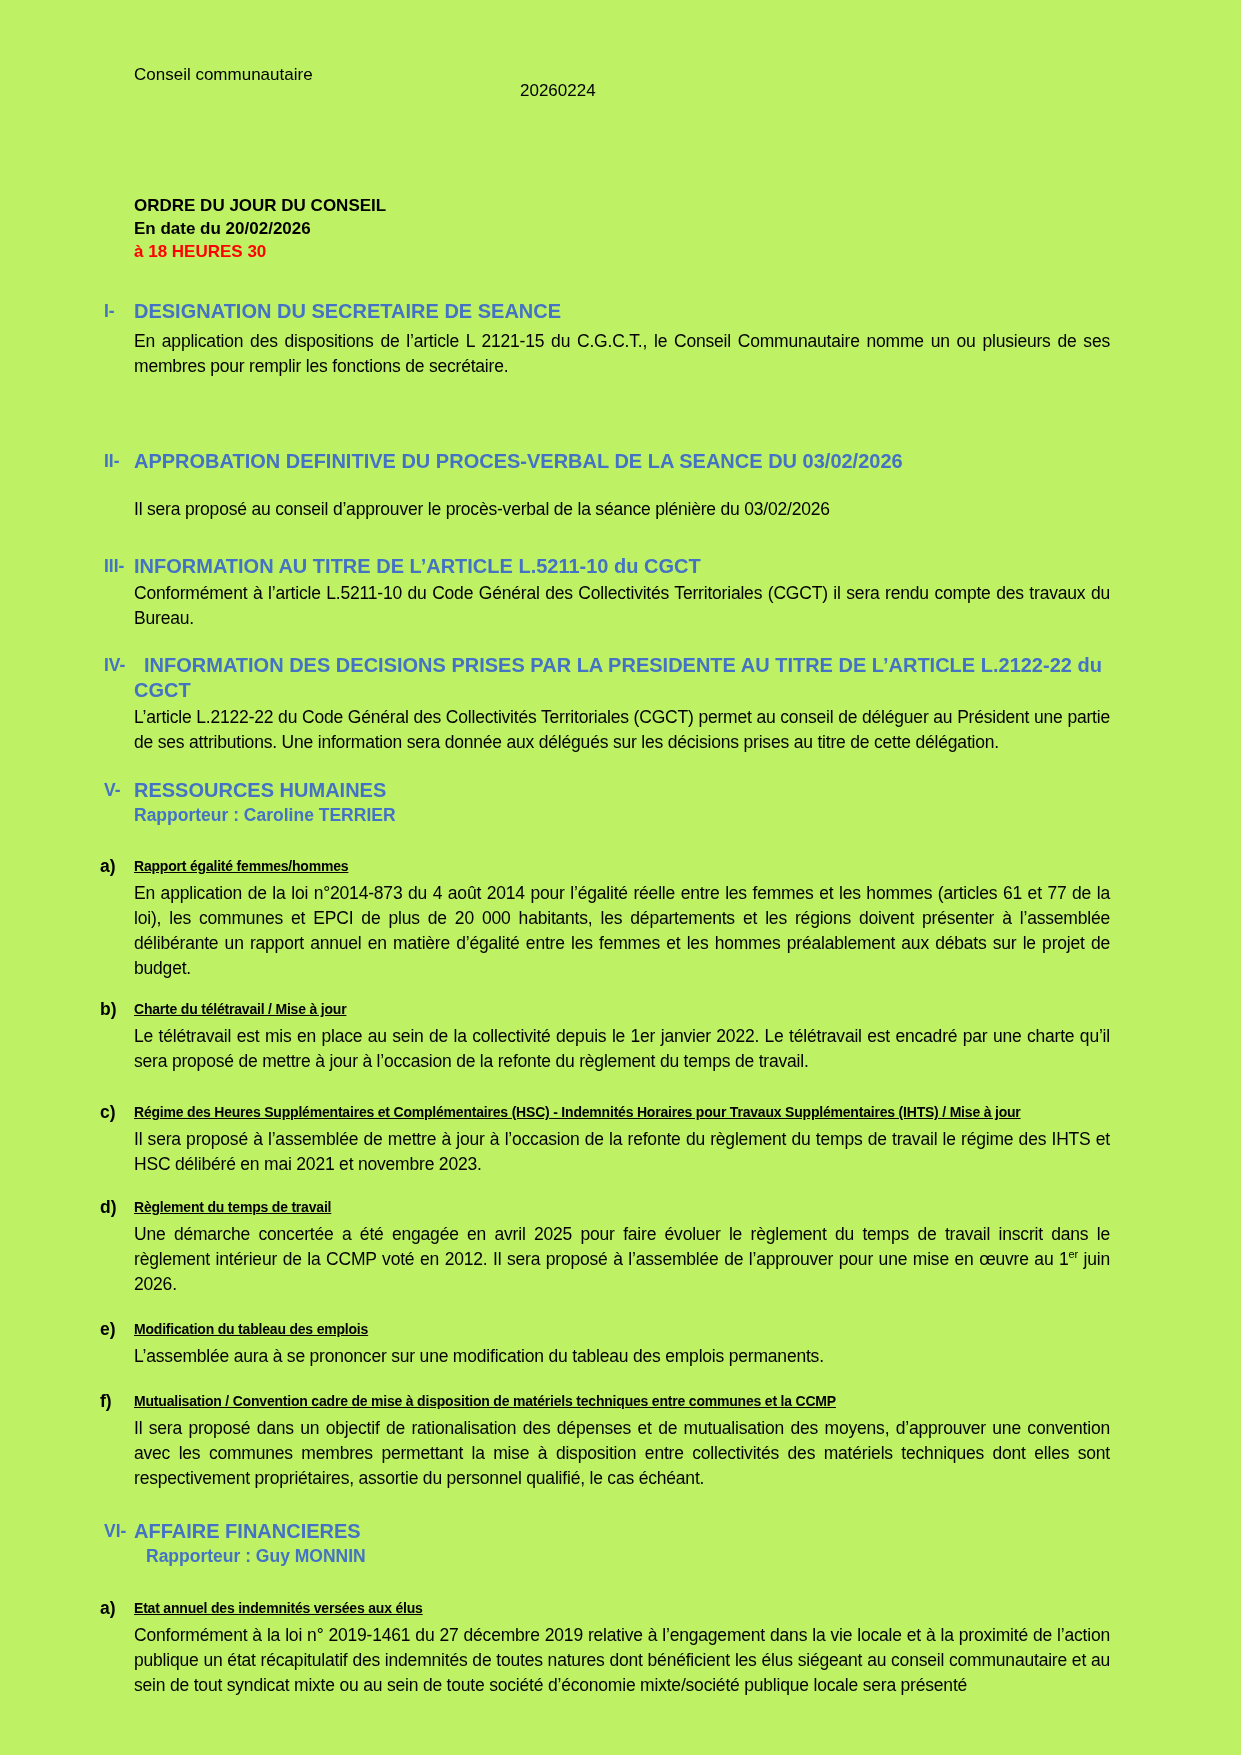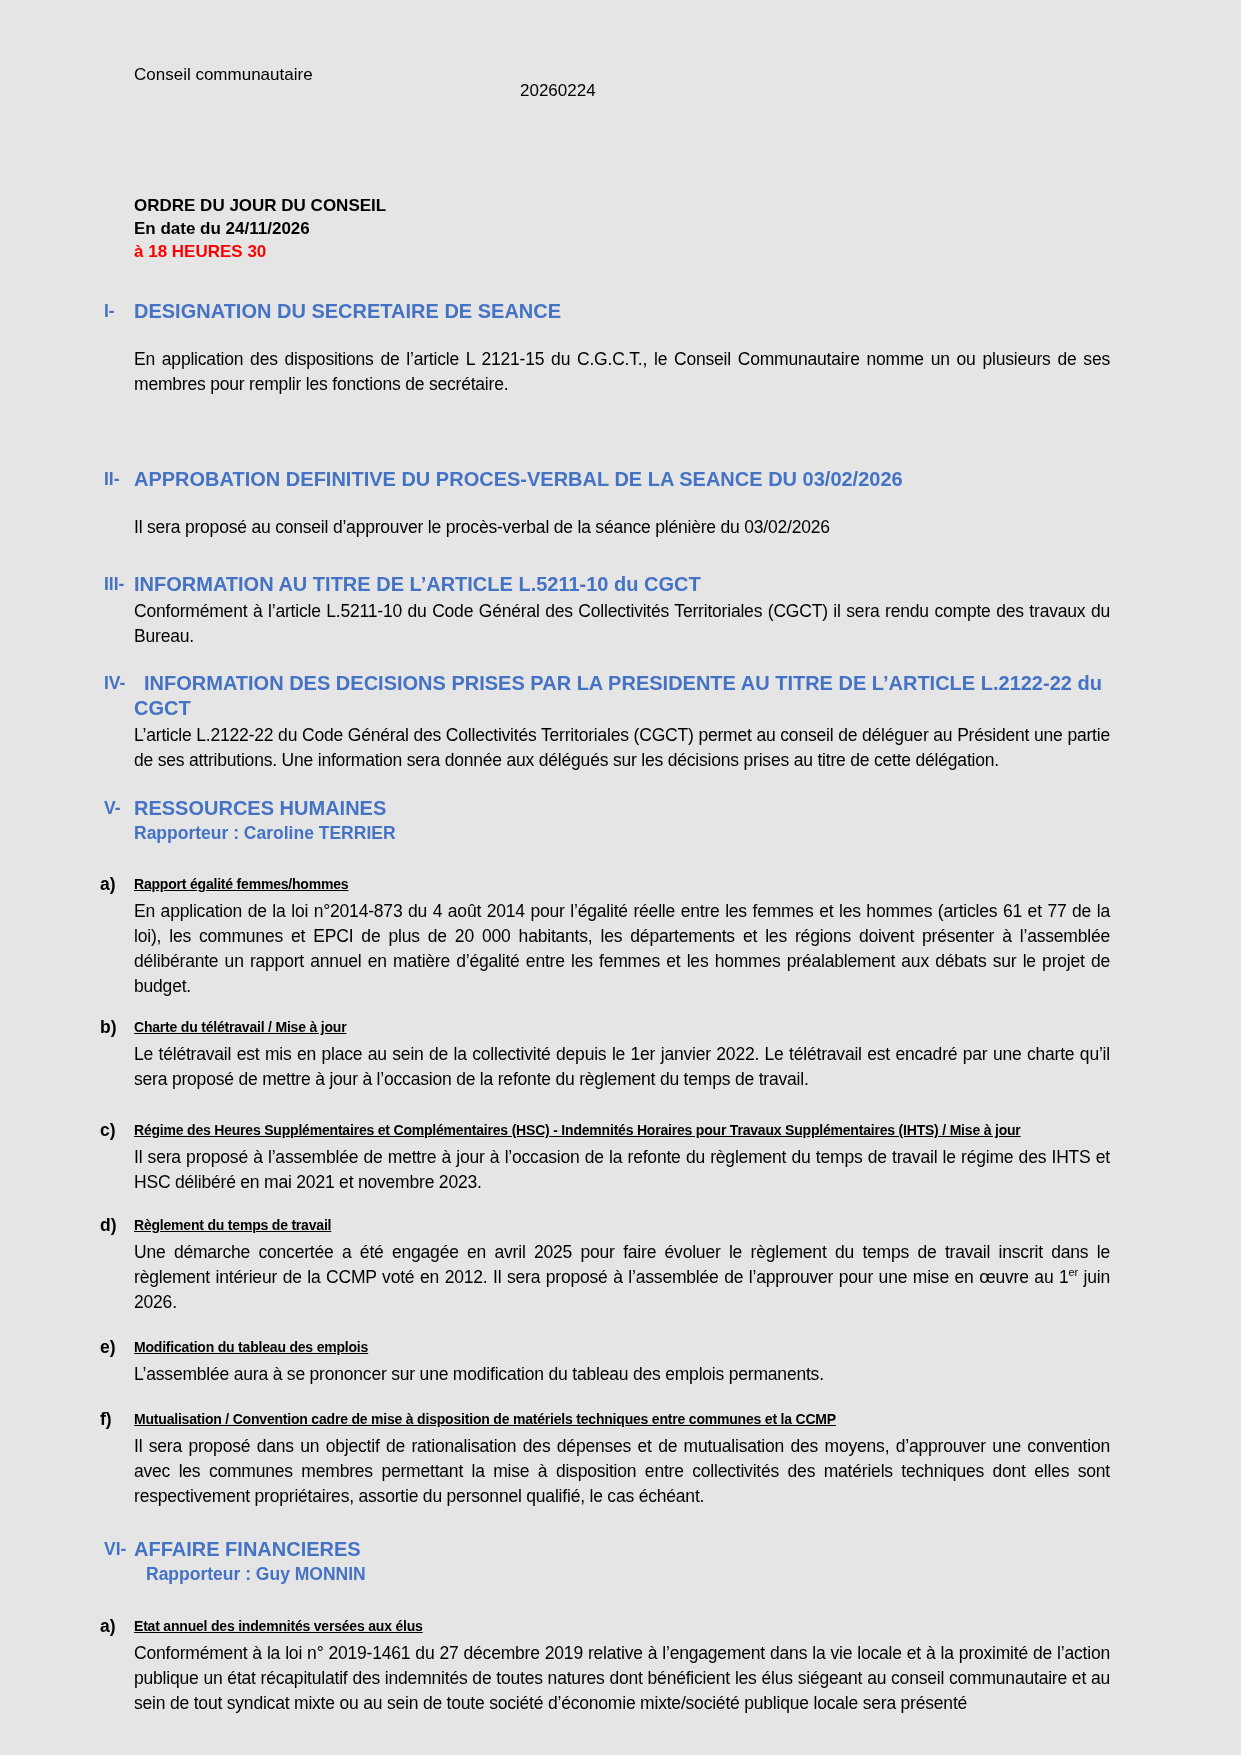"Conseil communautaire" .page { background: #e5e5e5 -> #bef264 }
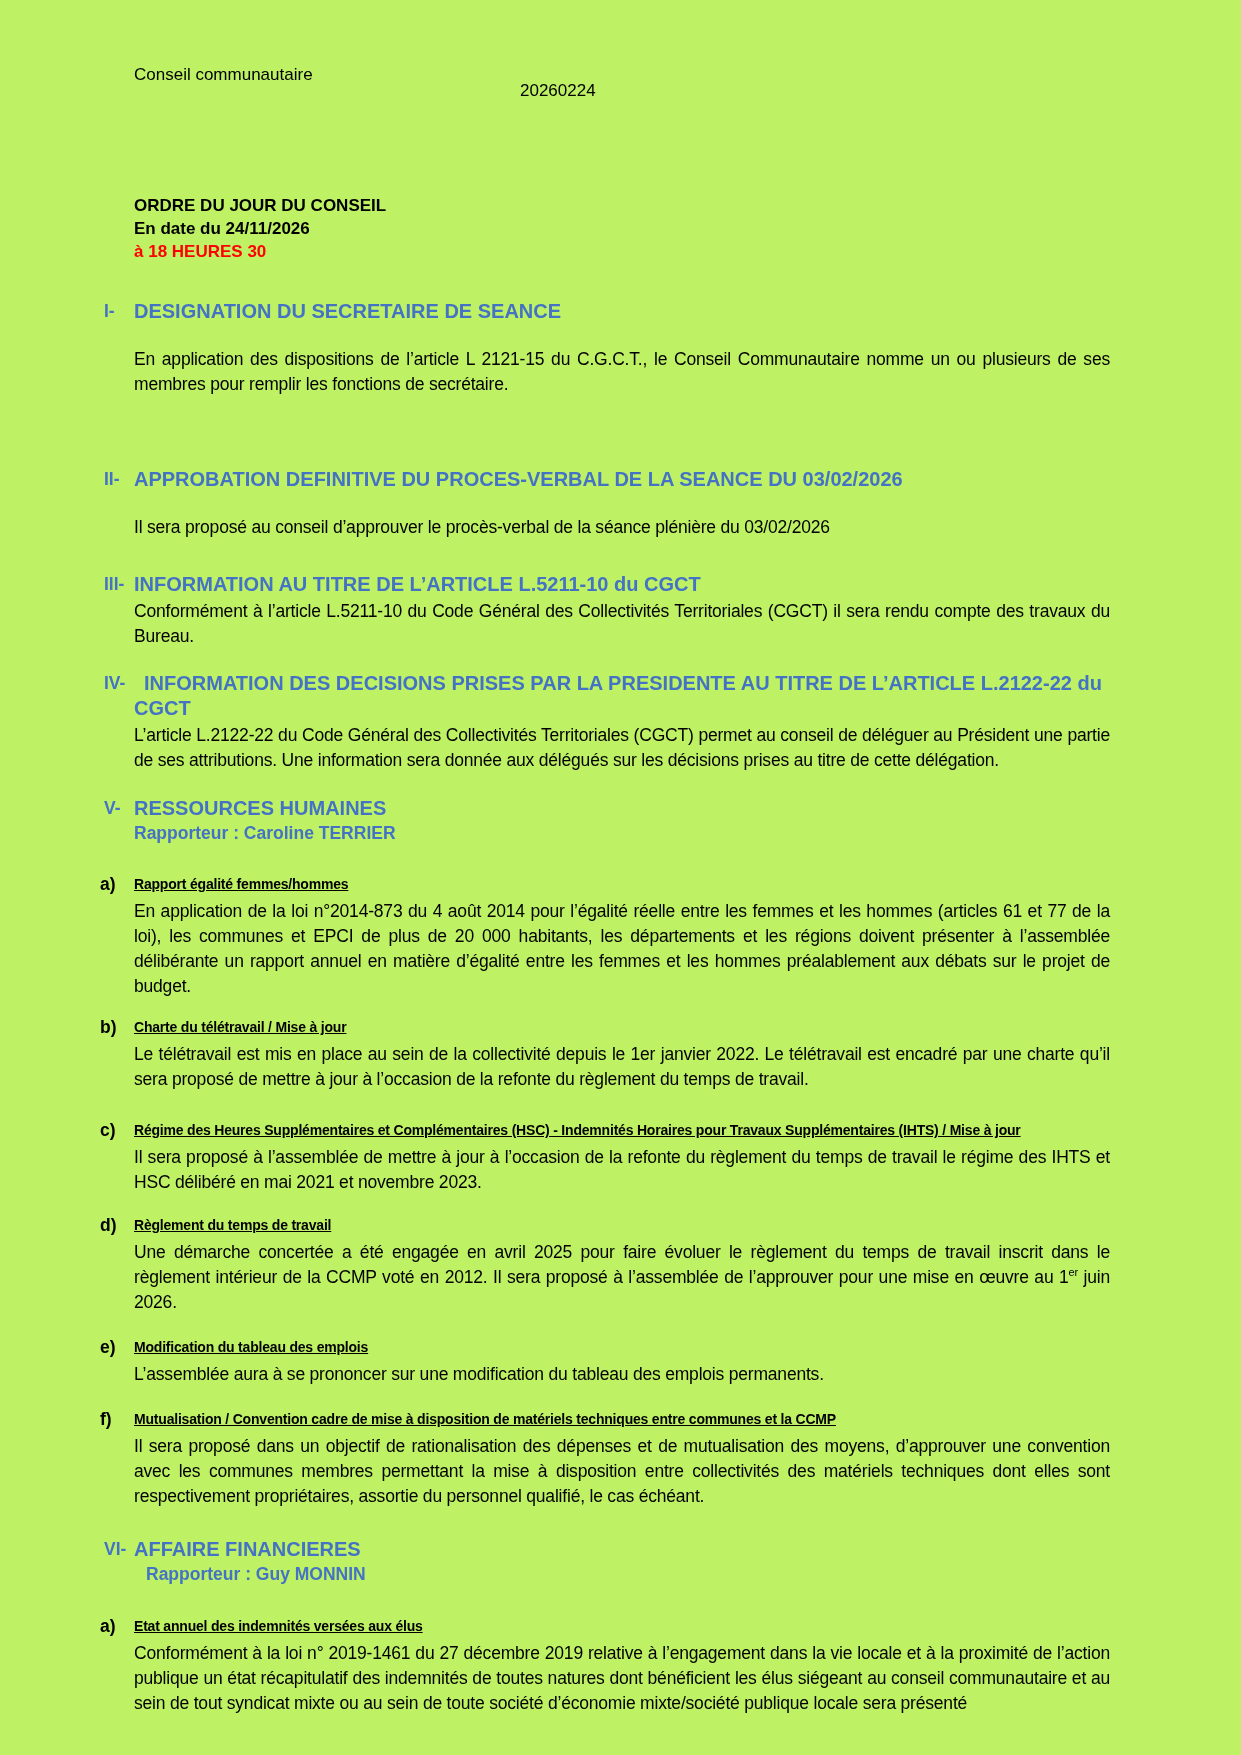"En date du 24/11/2026" div { text: 24/11/2026 -> 20/02/2026 }
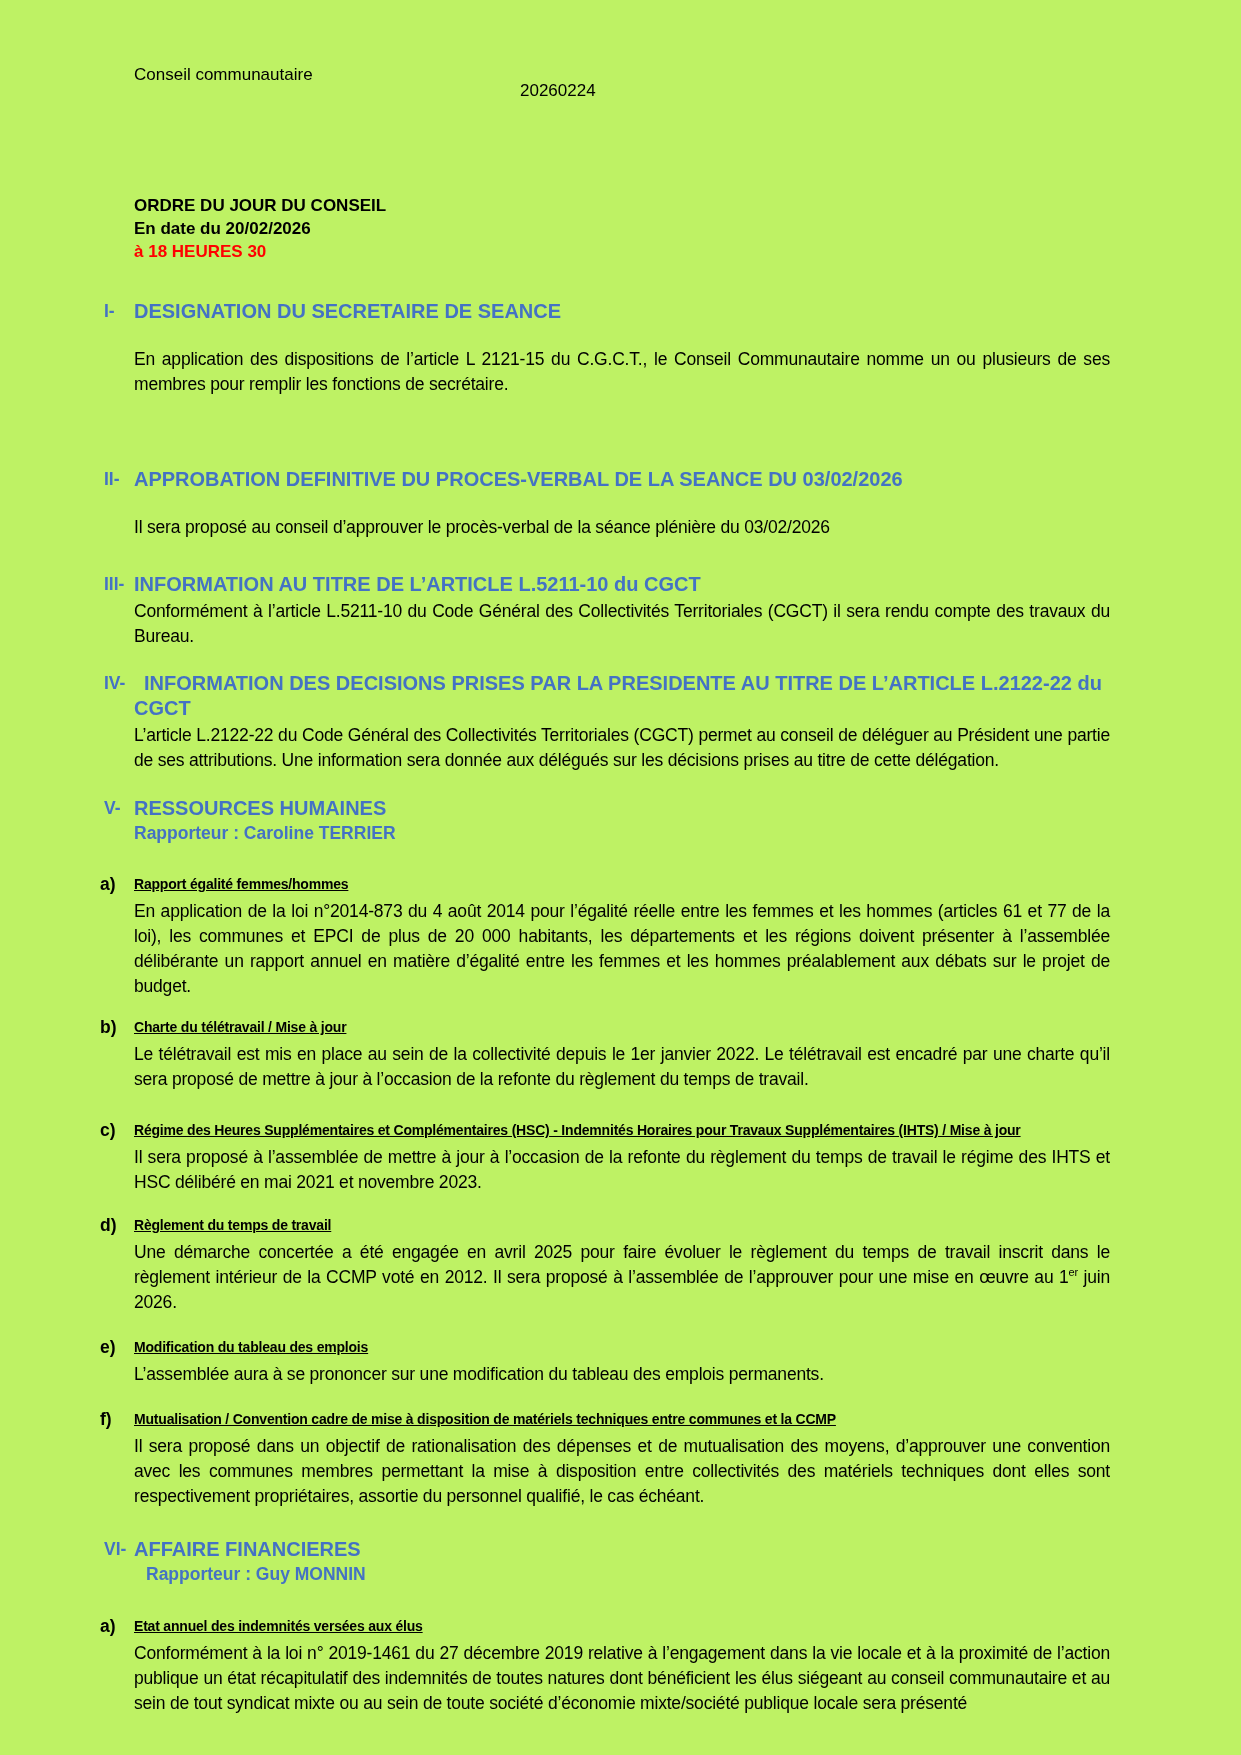"En application des dispositions de" p.sec-para { margin-top: 23px -> 5px }
